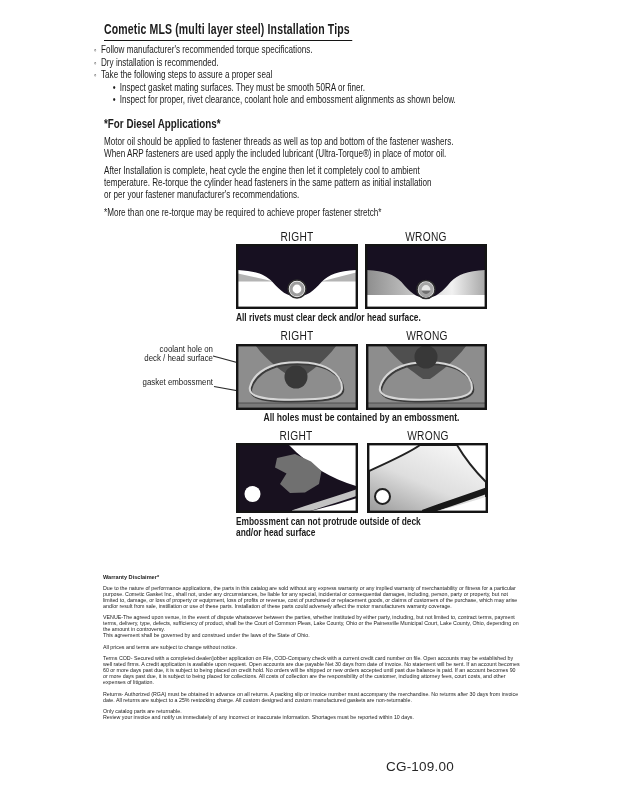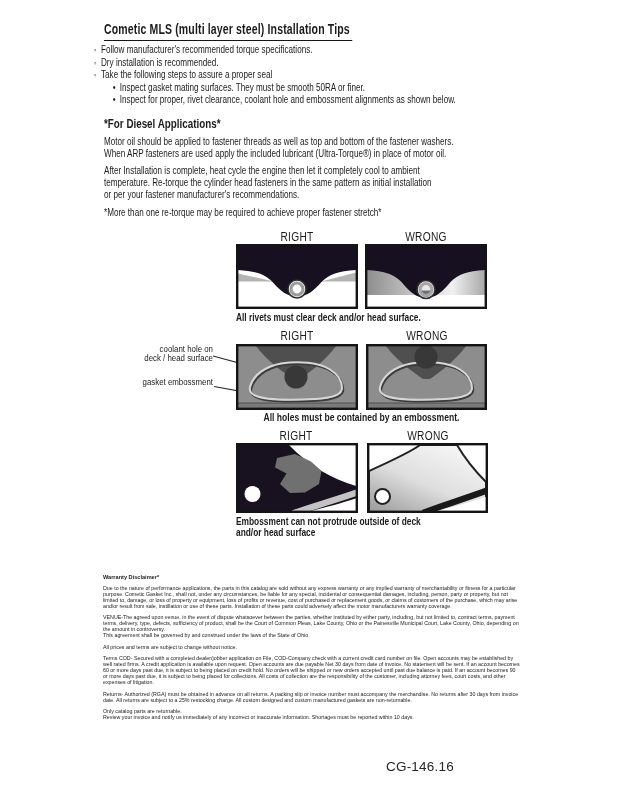"CG-146.16" div.footer { text: CG-146.16 -> CG-109.00 }
